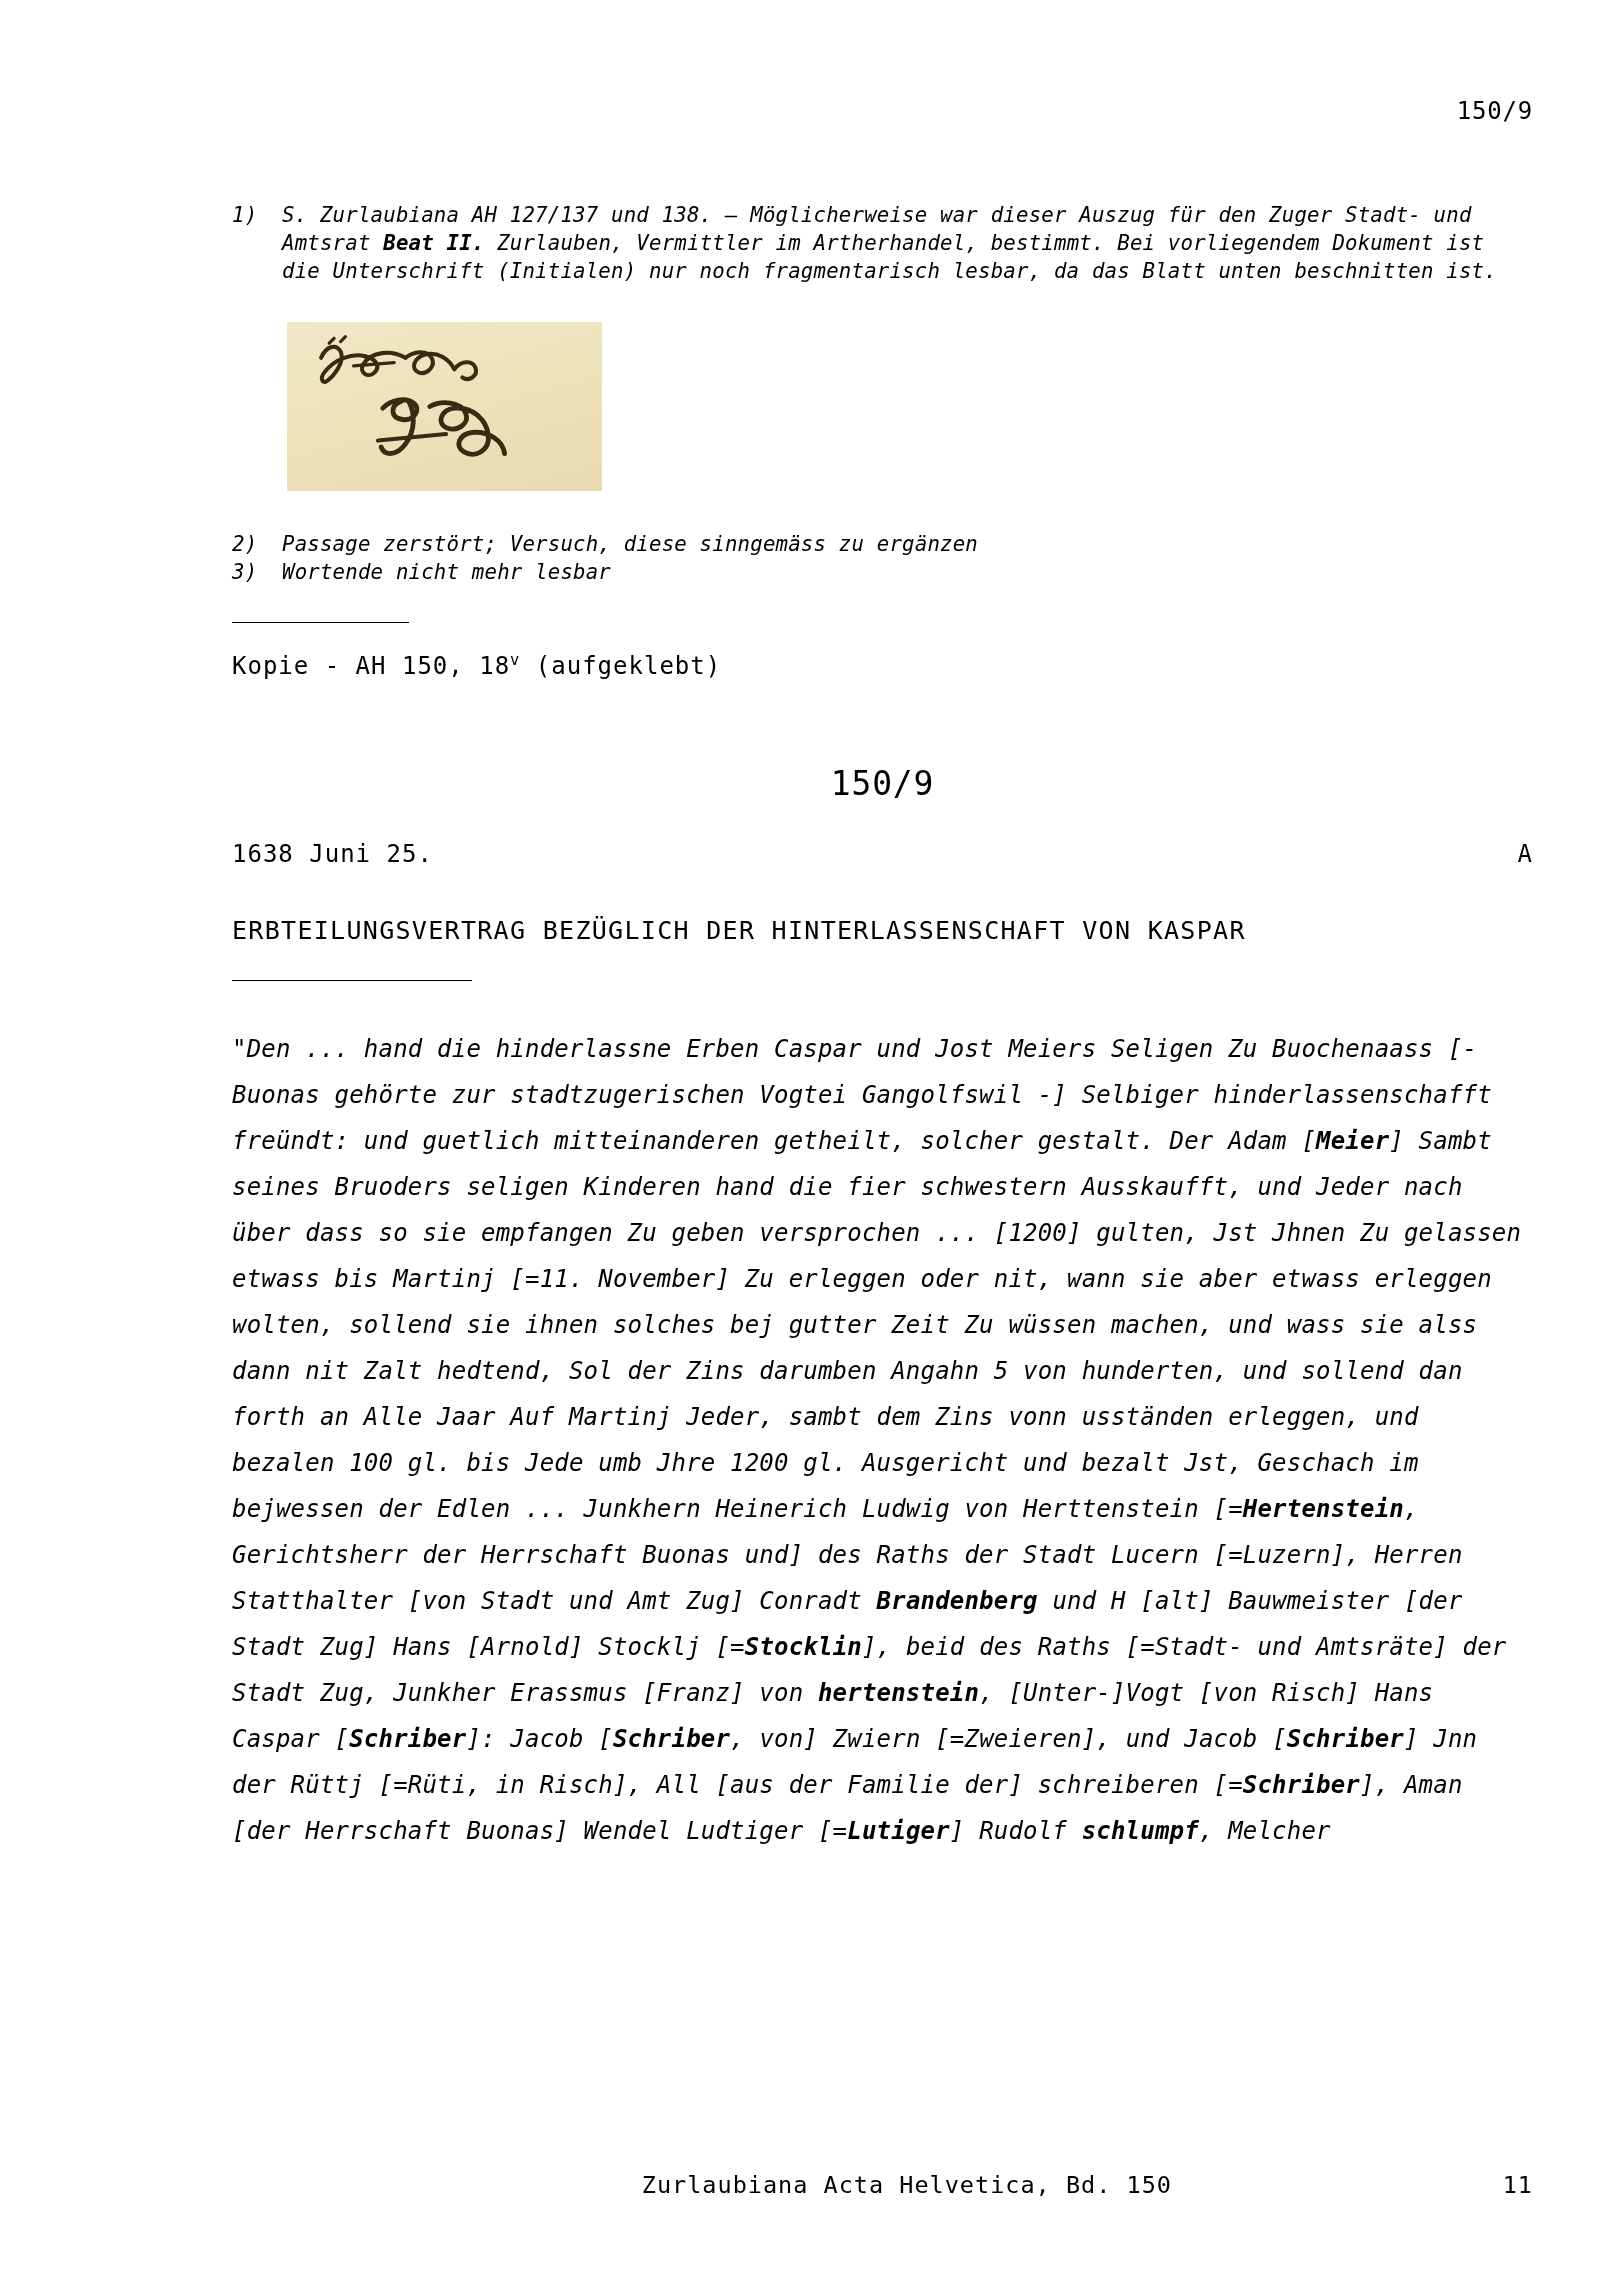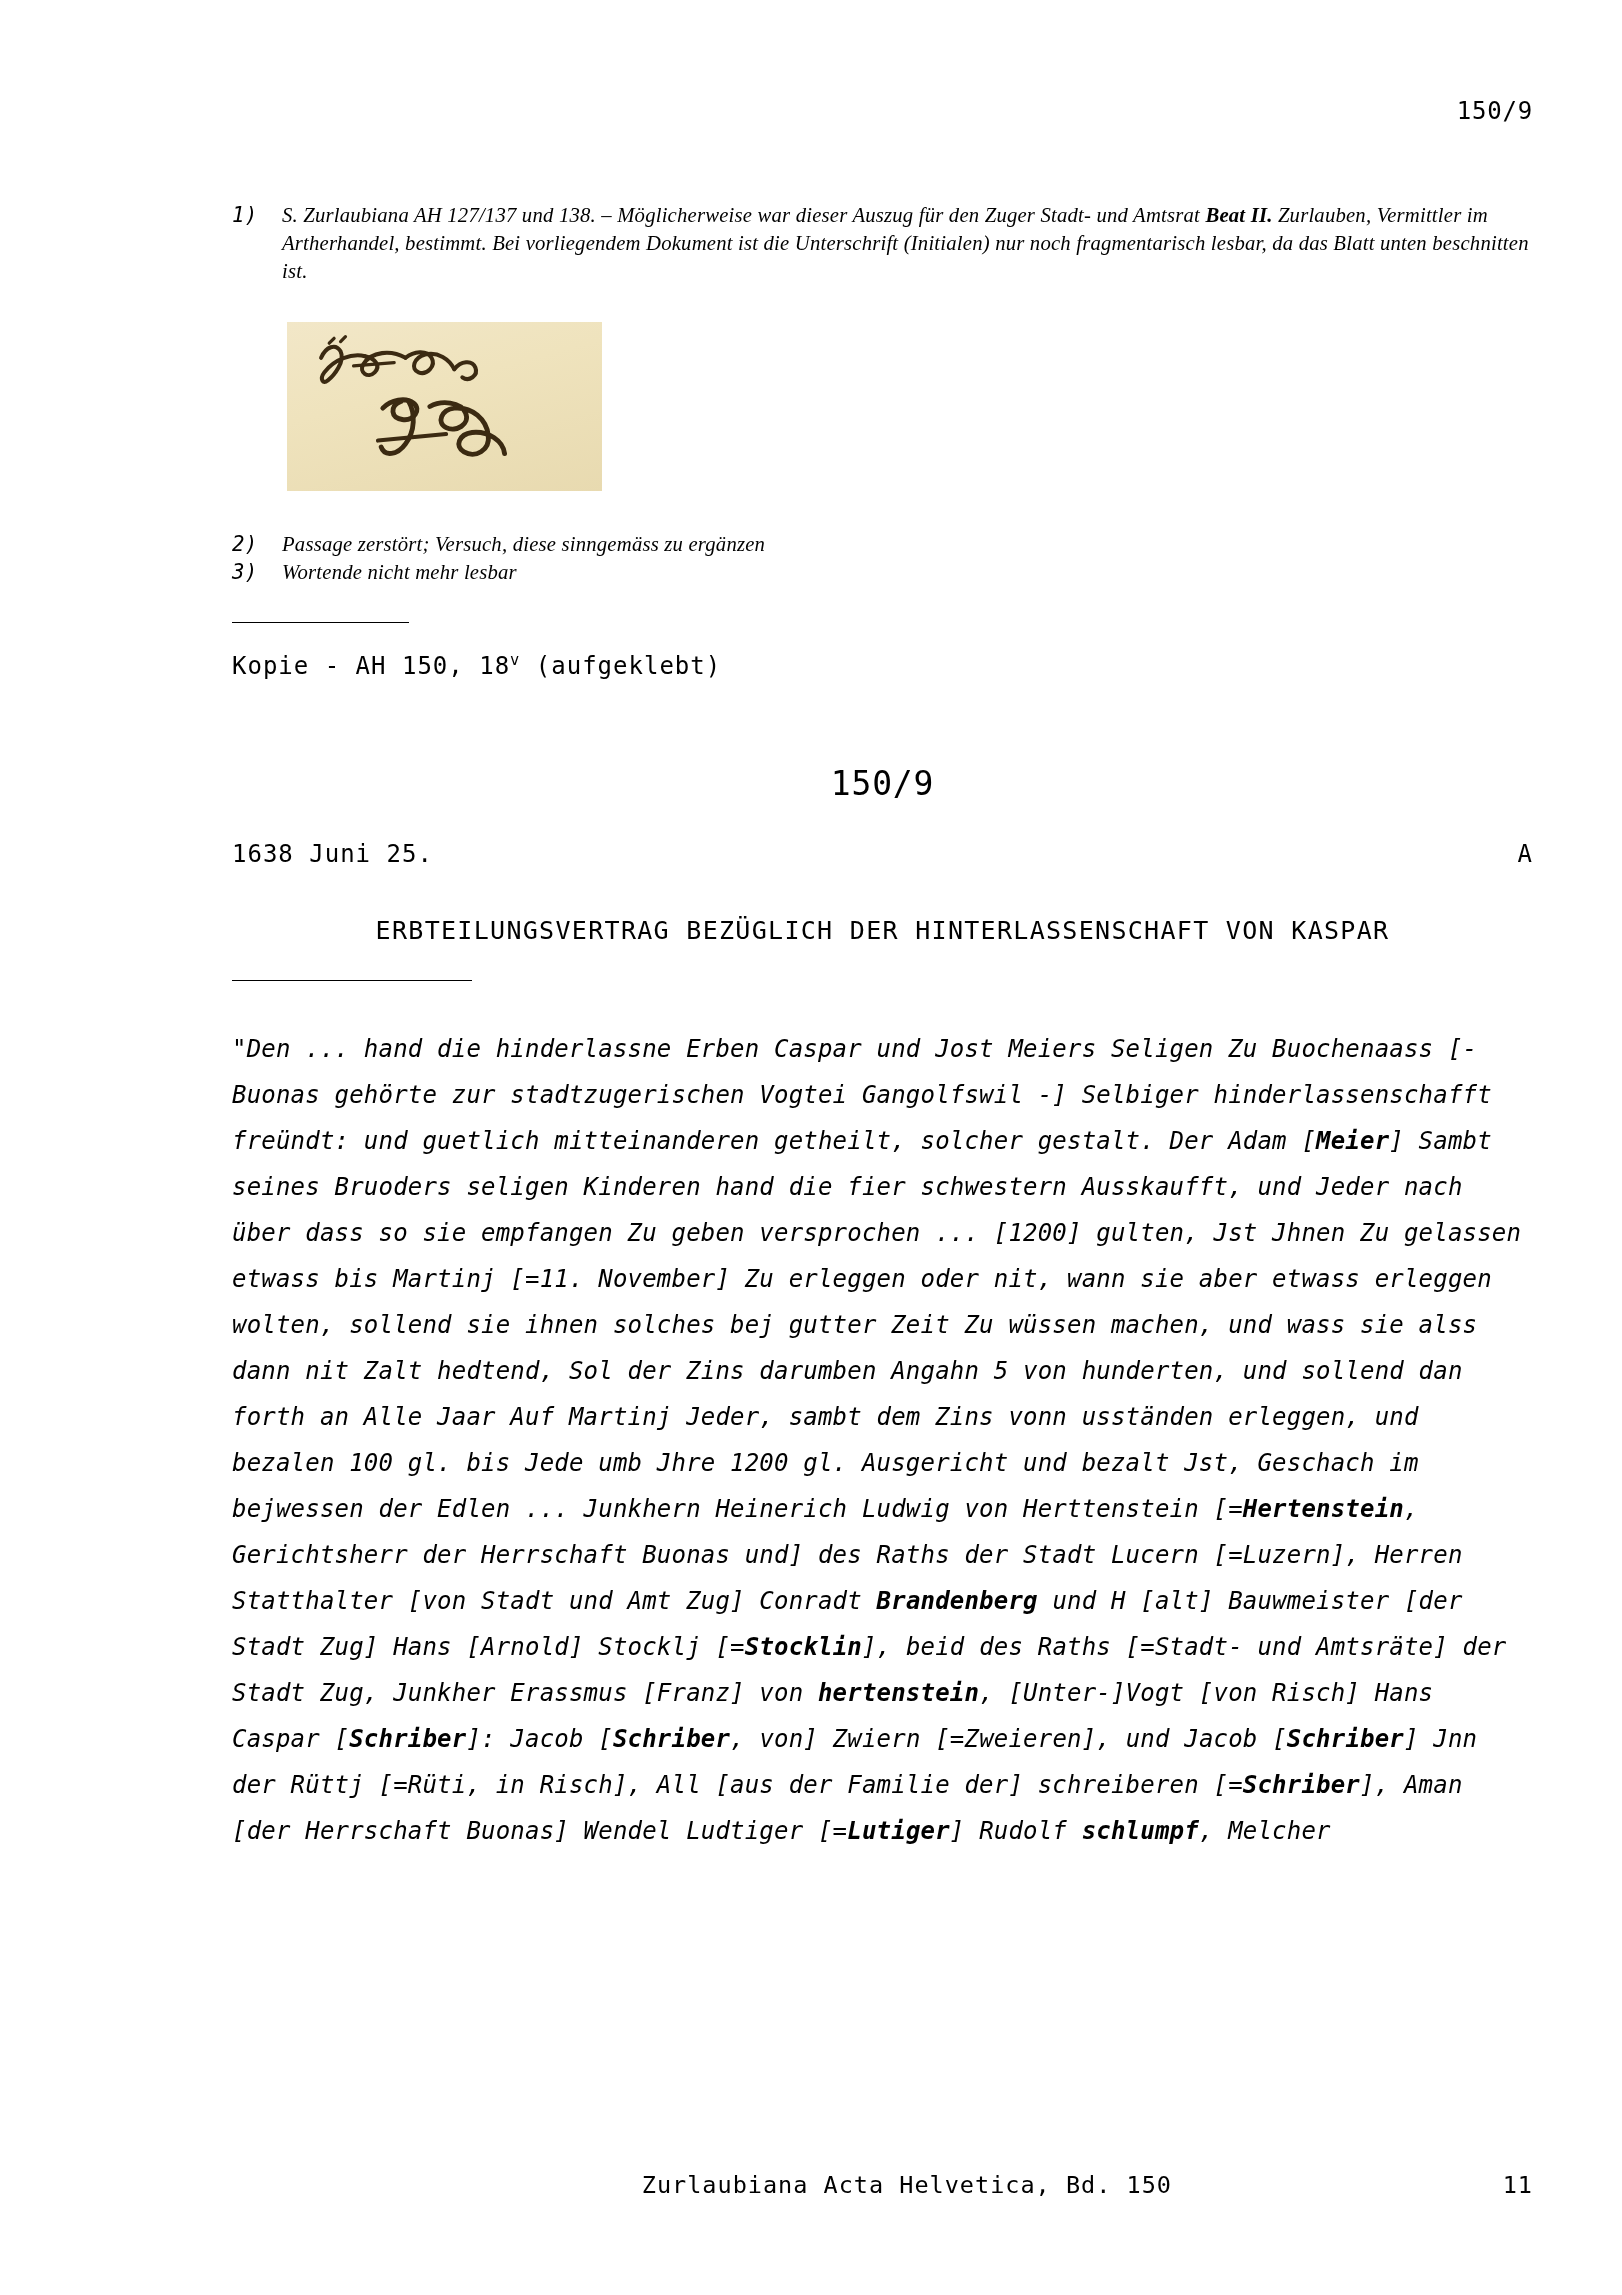"S. Zurlaubiana AH 127/137 und" .fn-text { font-family: Liberation Serif, serif -> none }
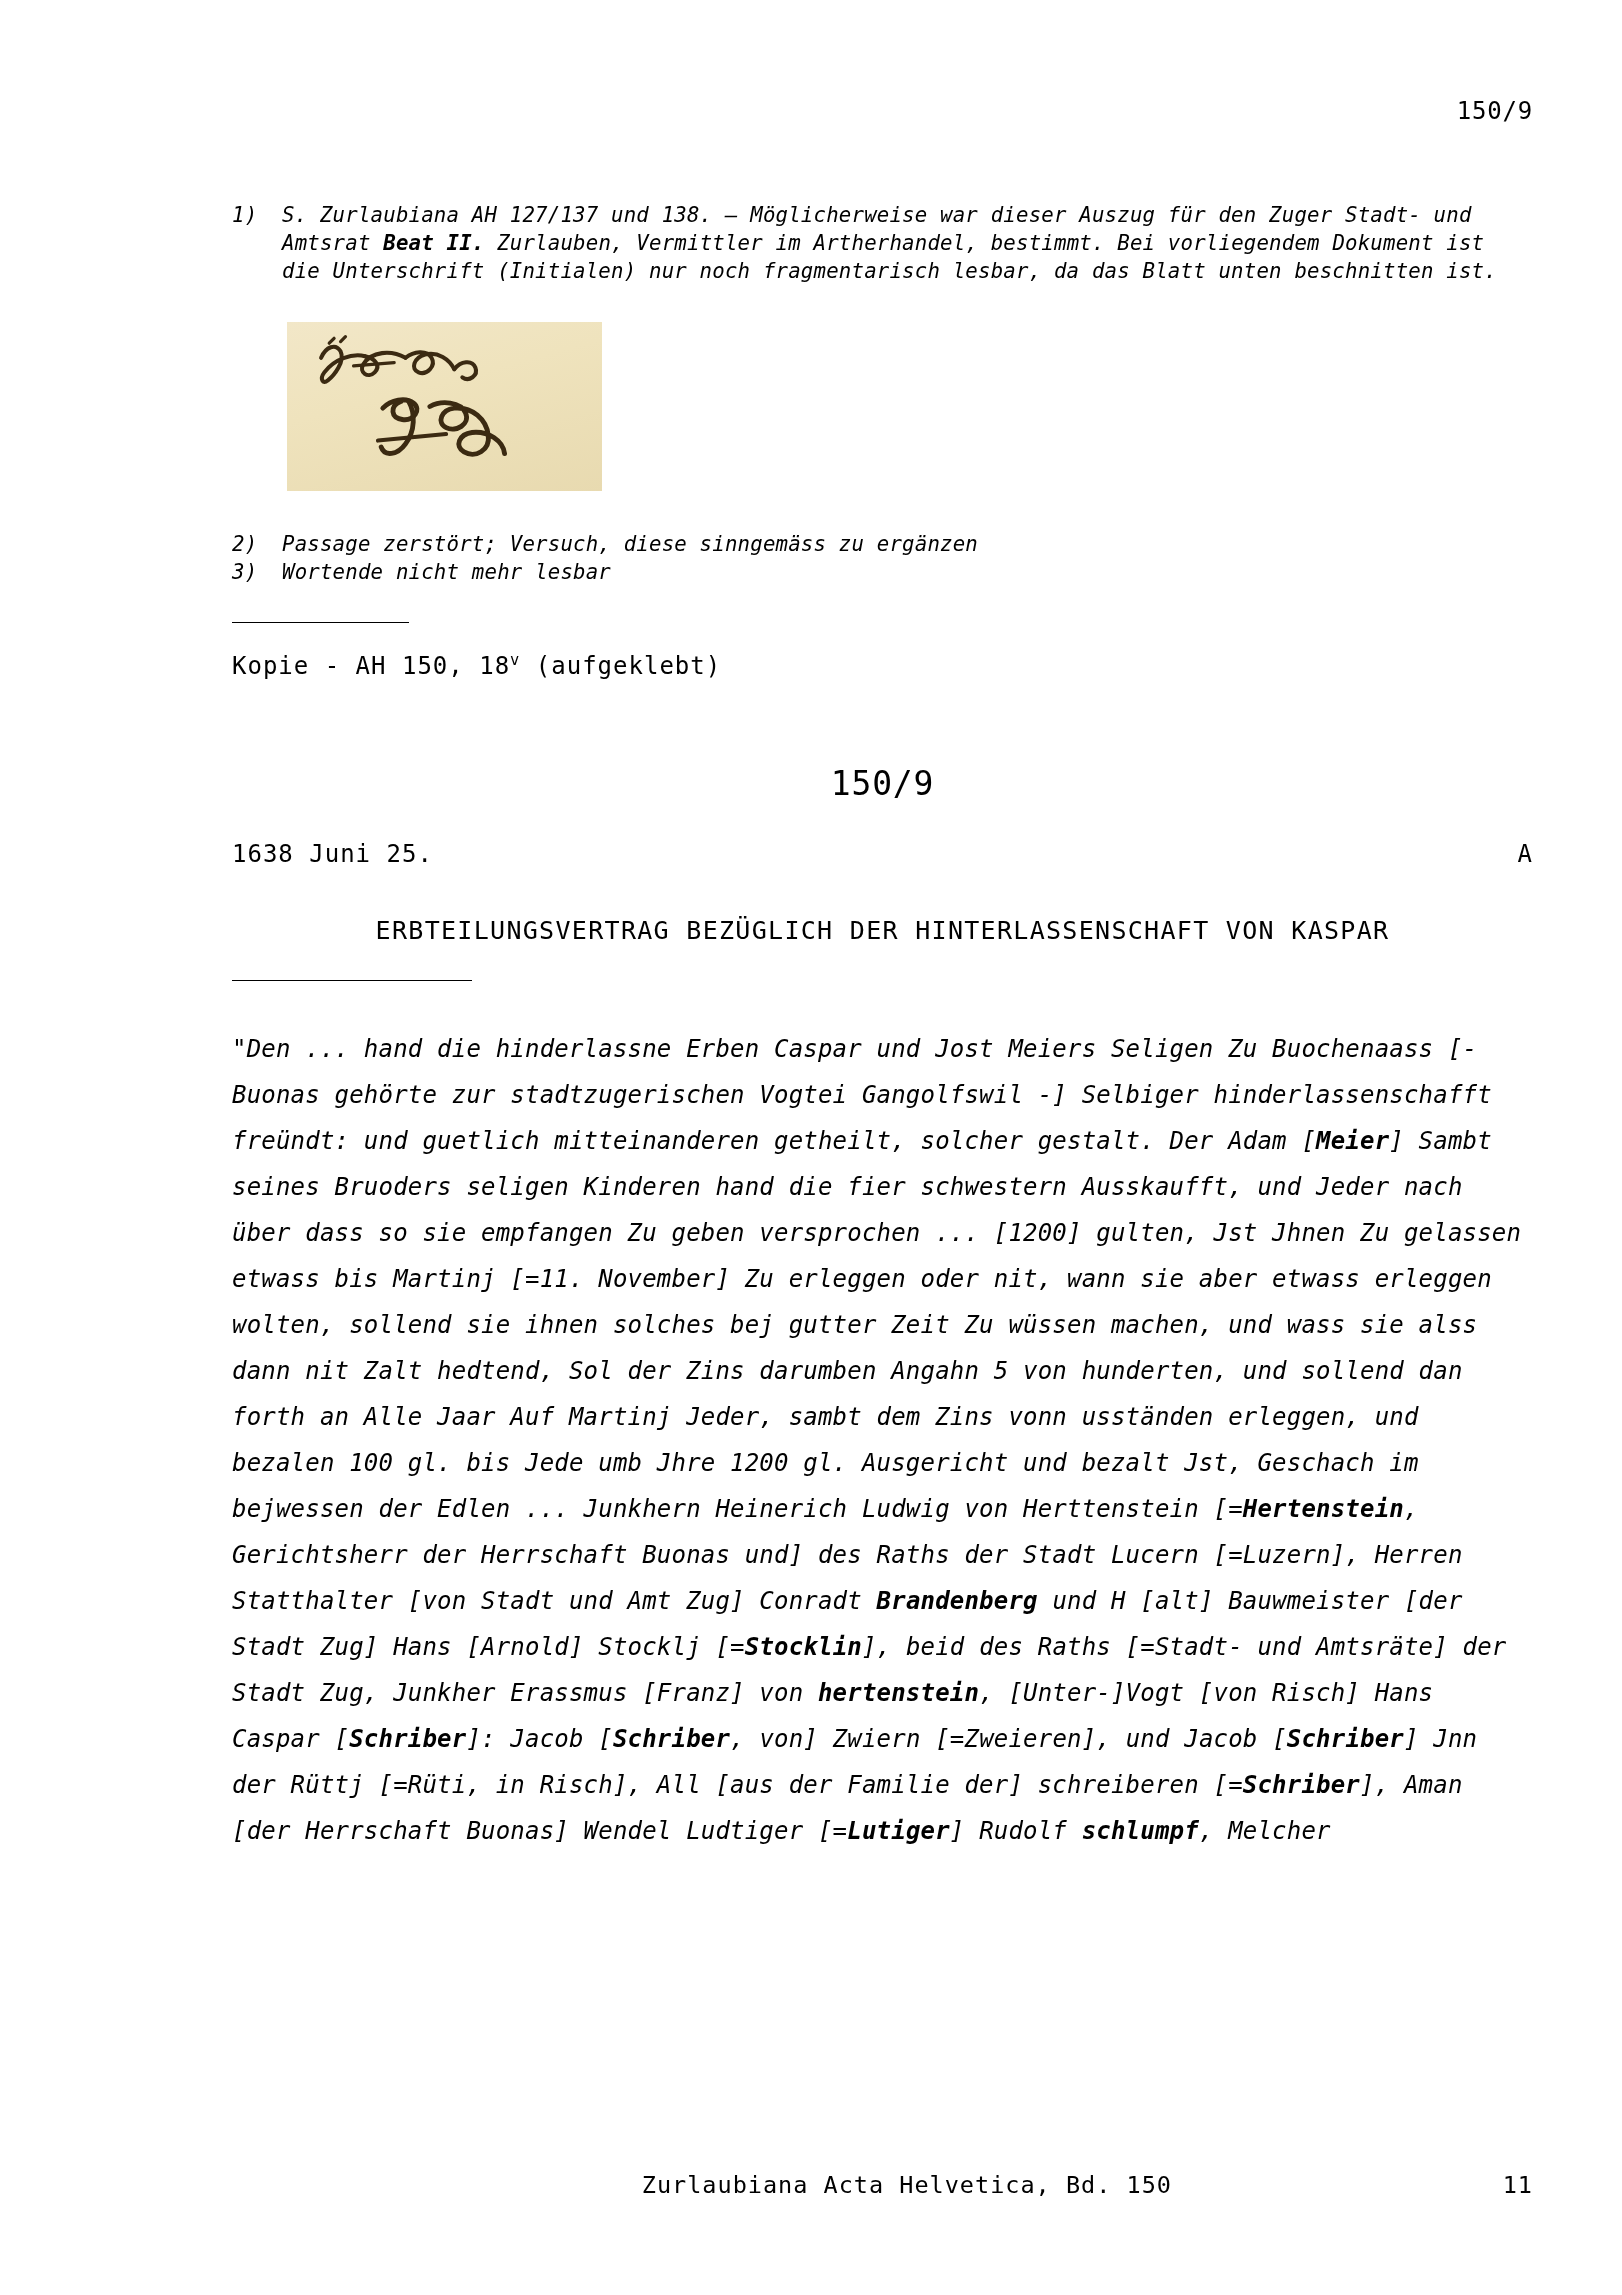"ERBTEILUNGSVERTRAG BEZÜGLICH DER" .title-block { text-align: center -> left }
